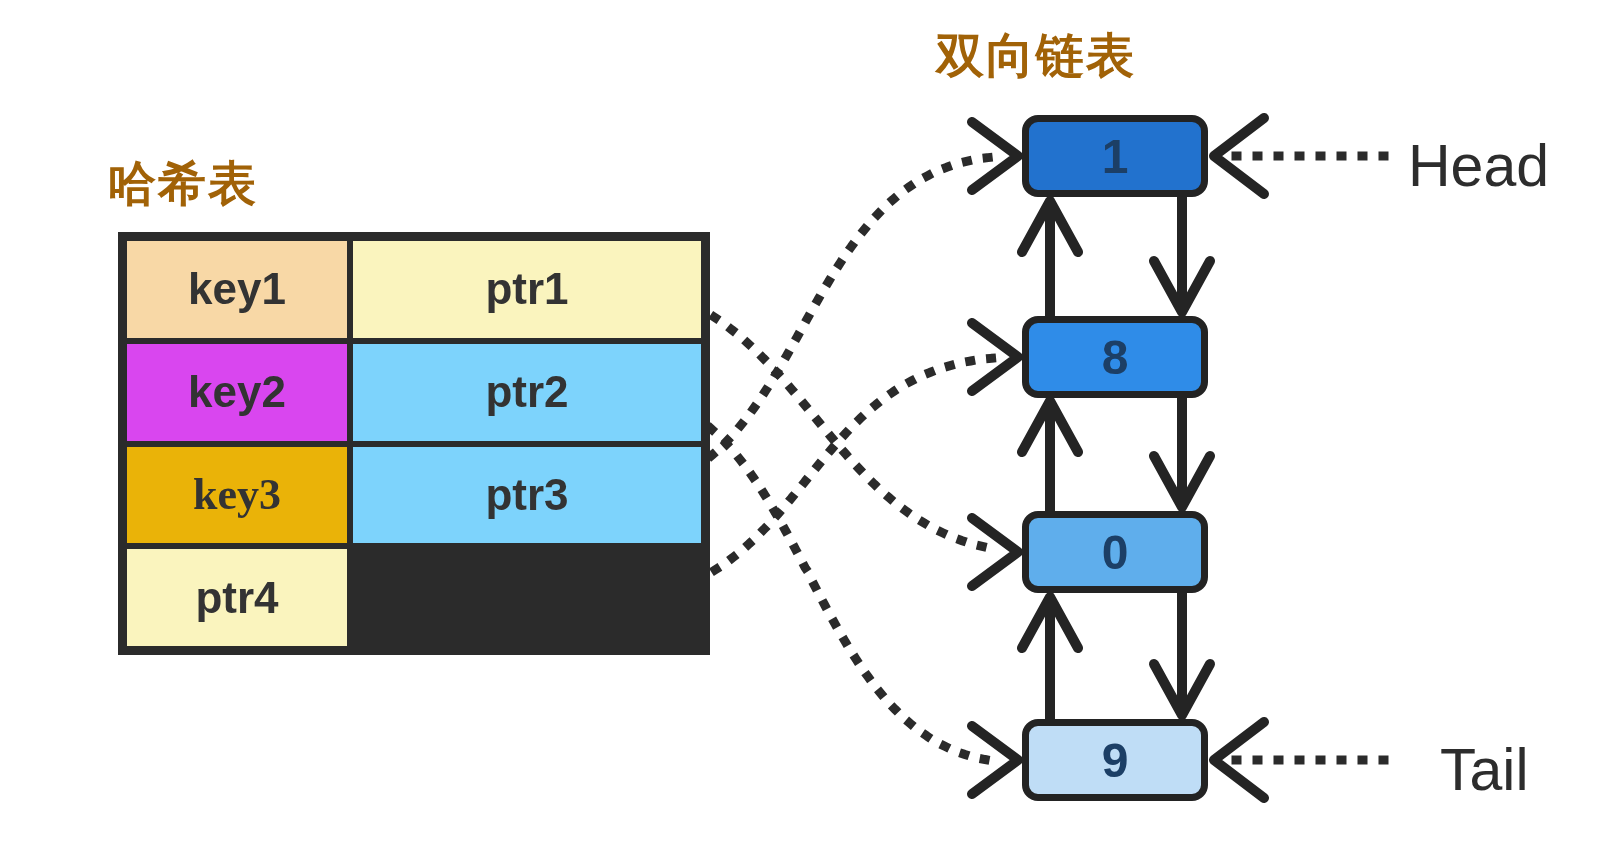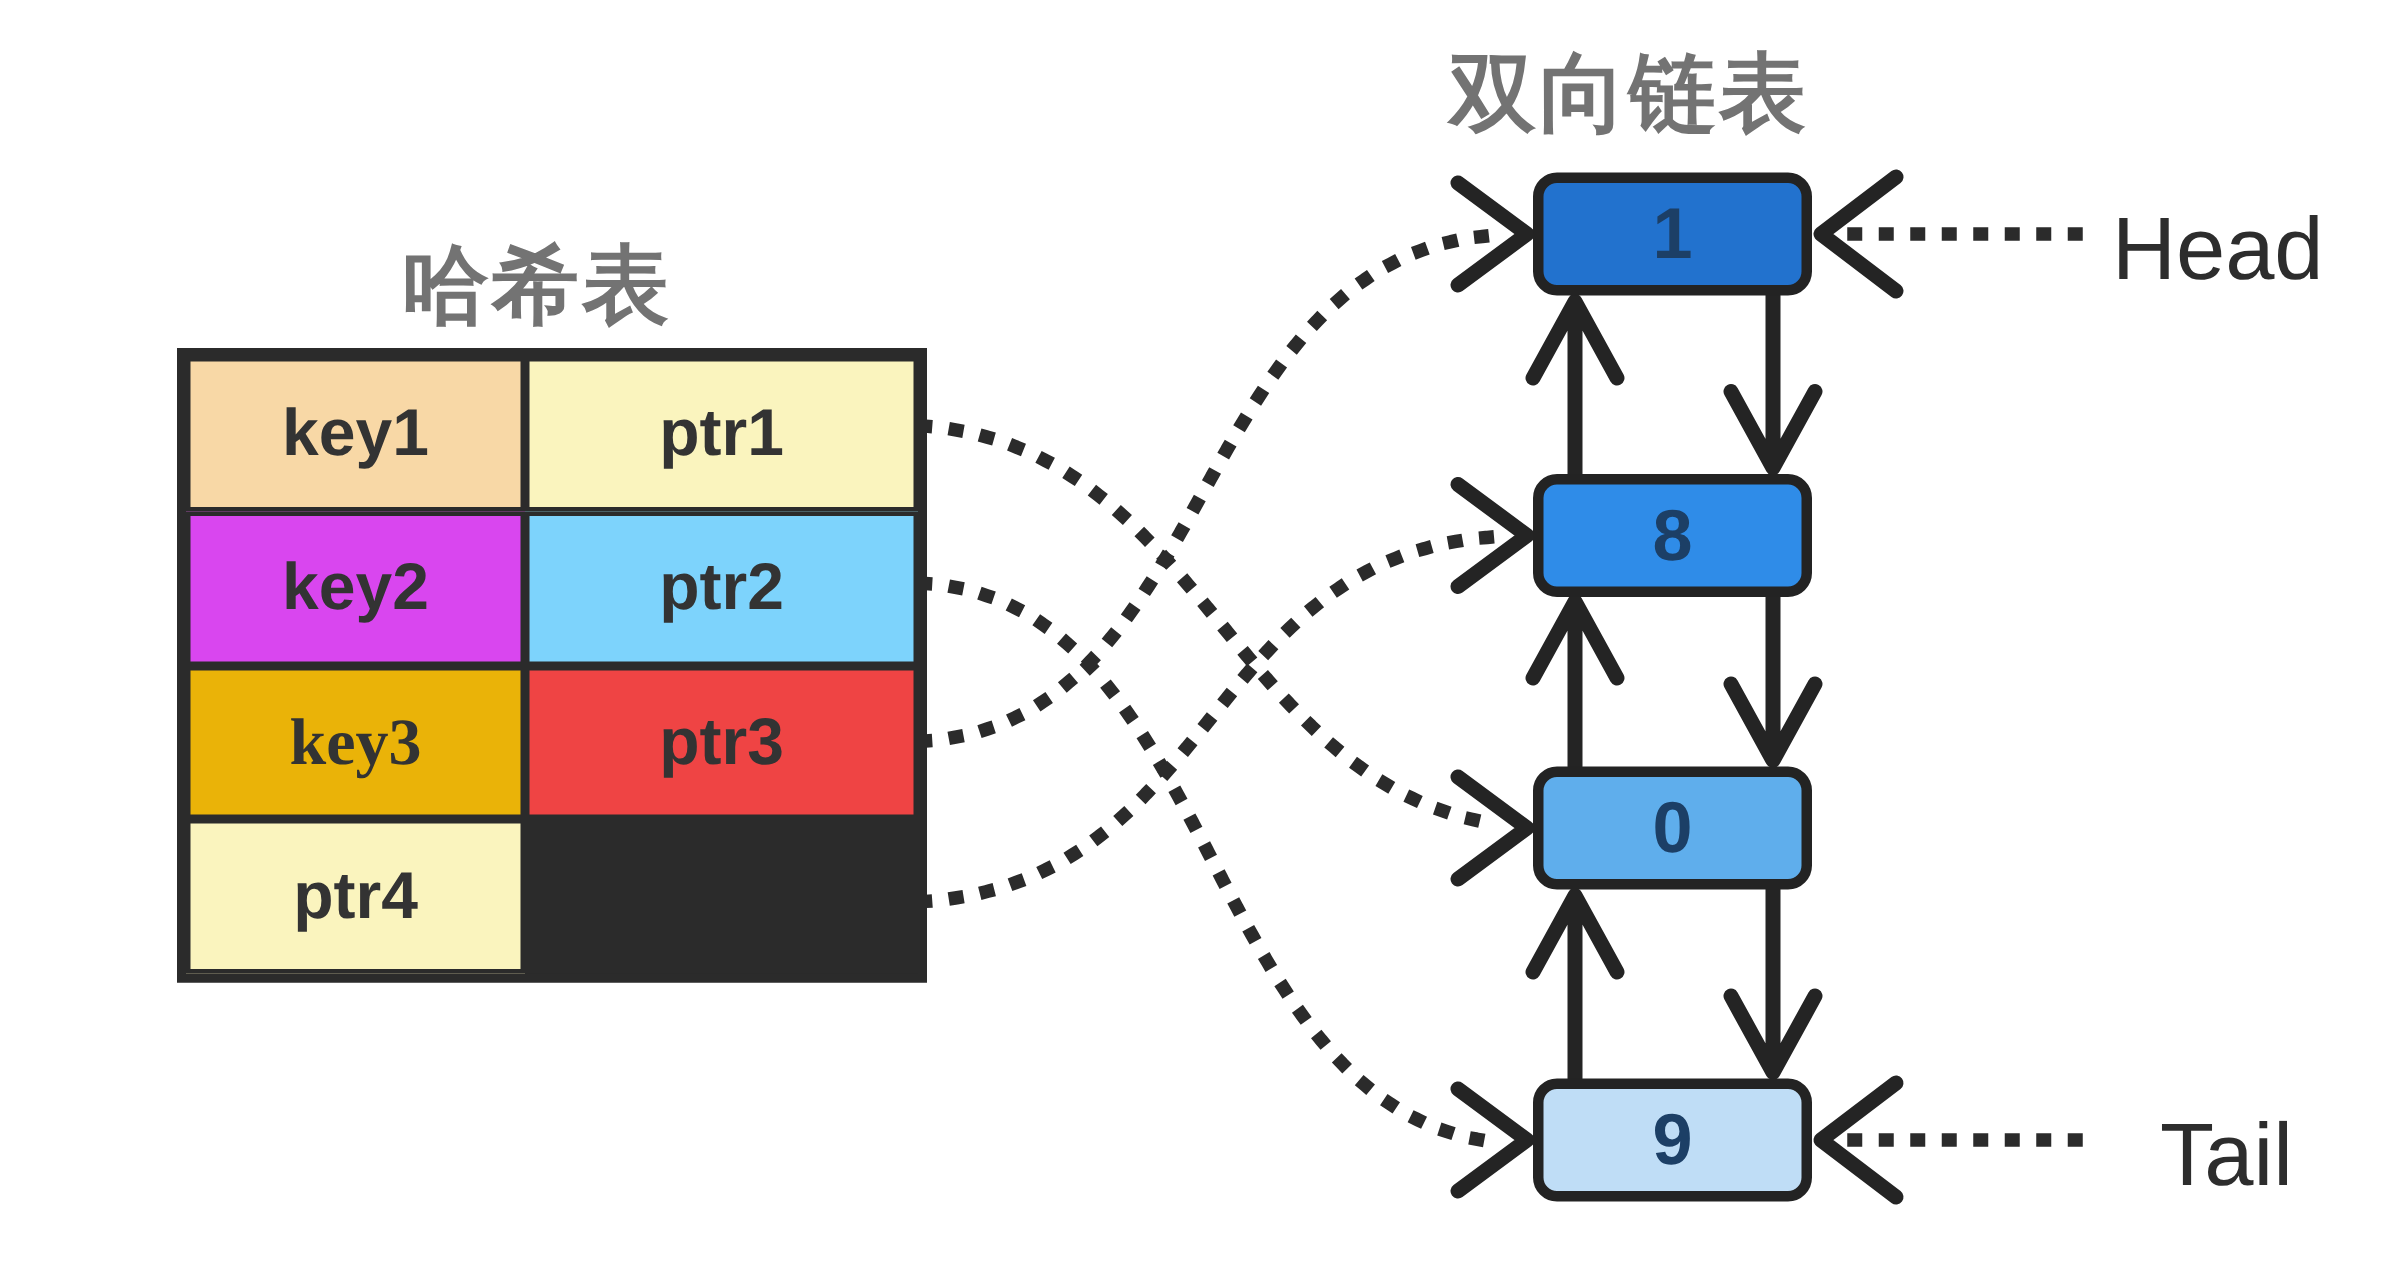"双向链表" .diagram-title { color: #737373 -> #a16207; font-size: 58px -> 48px; text-align: center -> left }
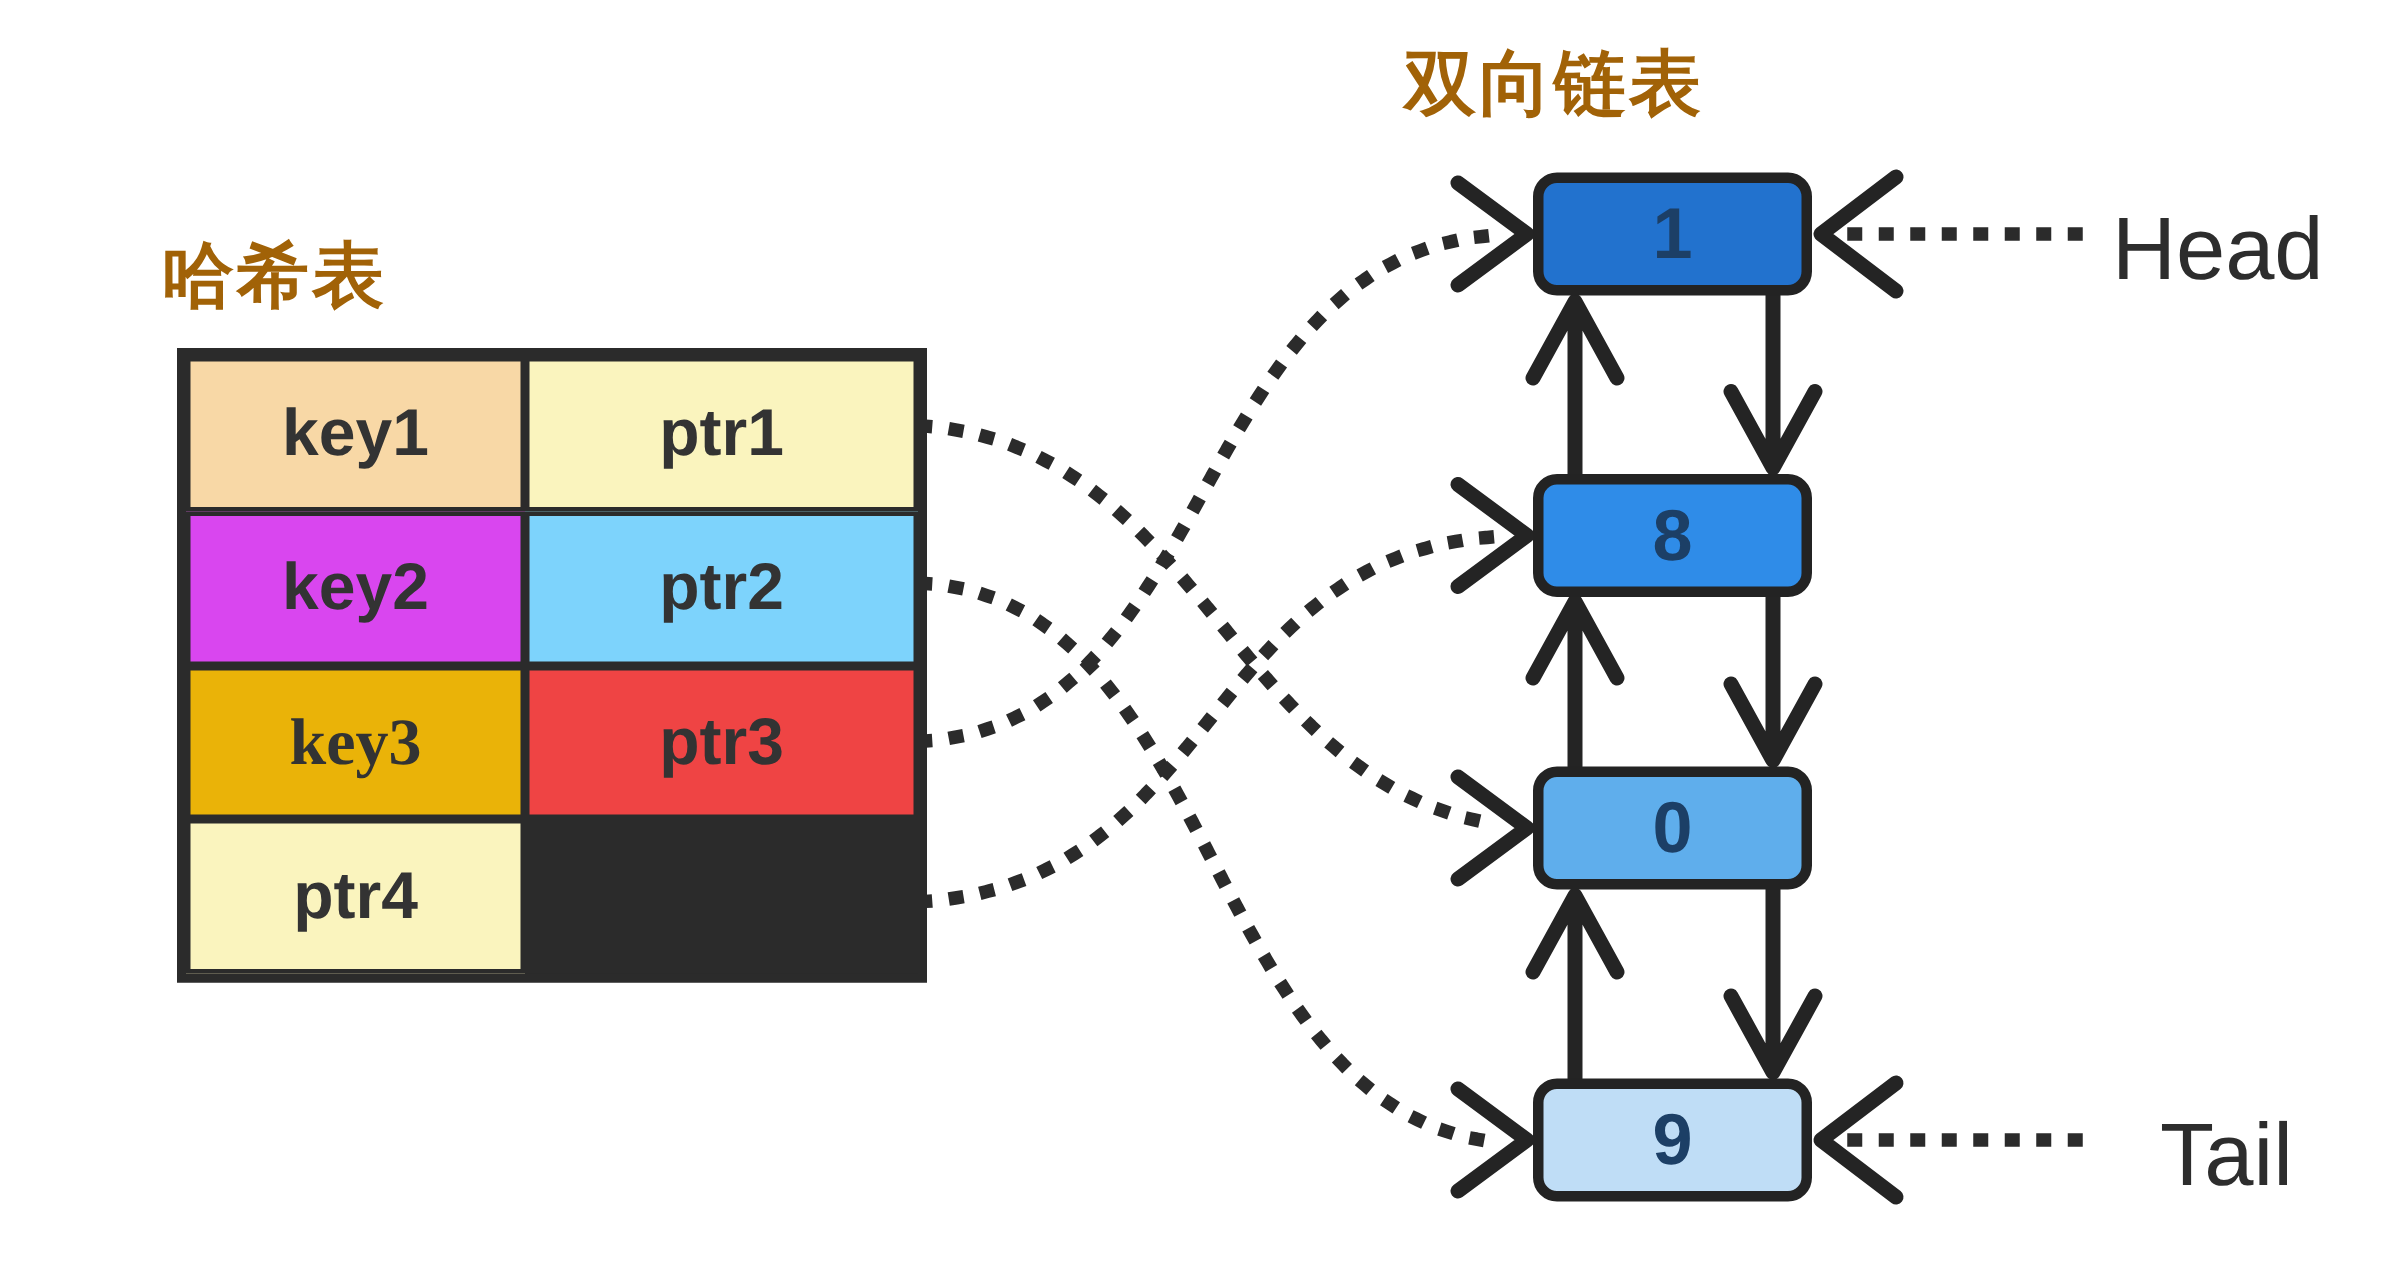"key1" .hash-table { width: 500px -> 592px }
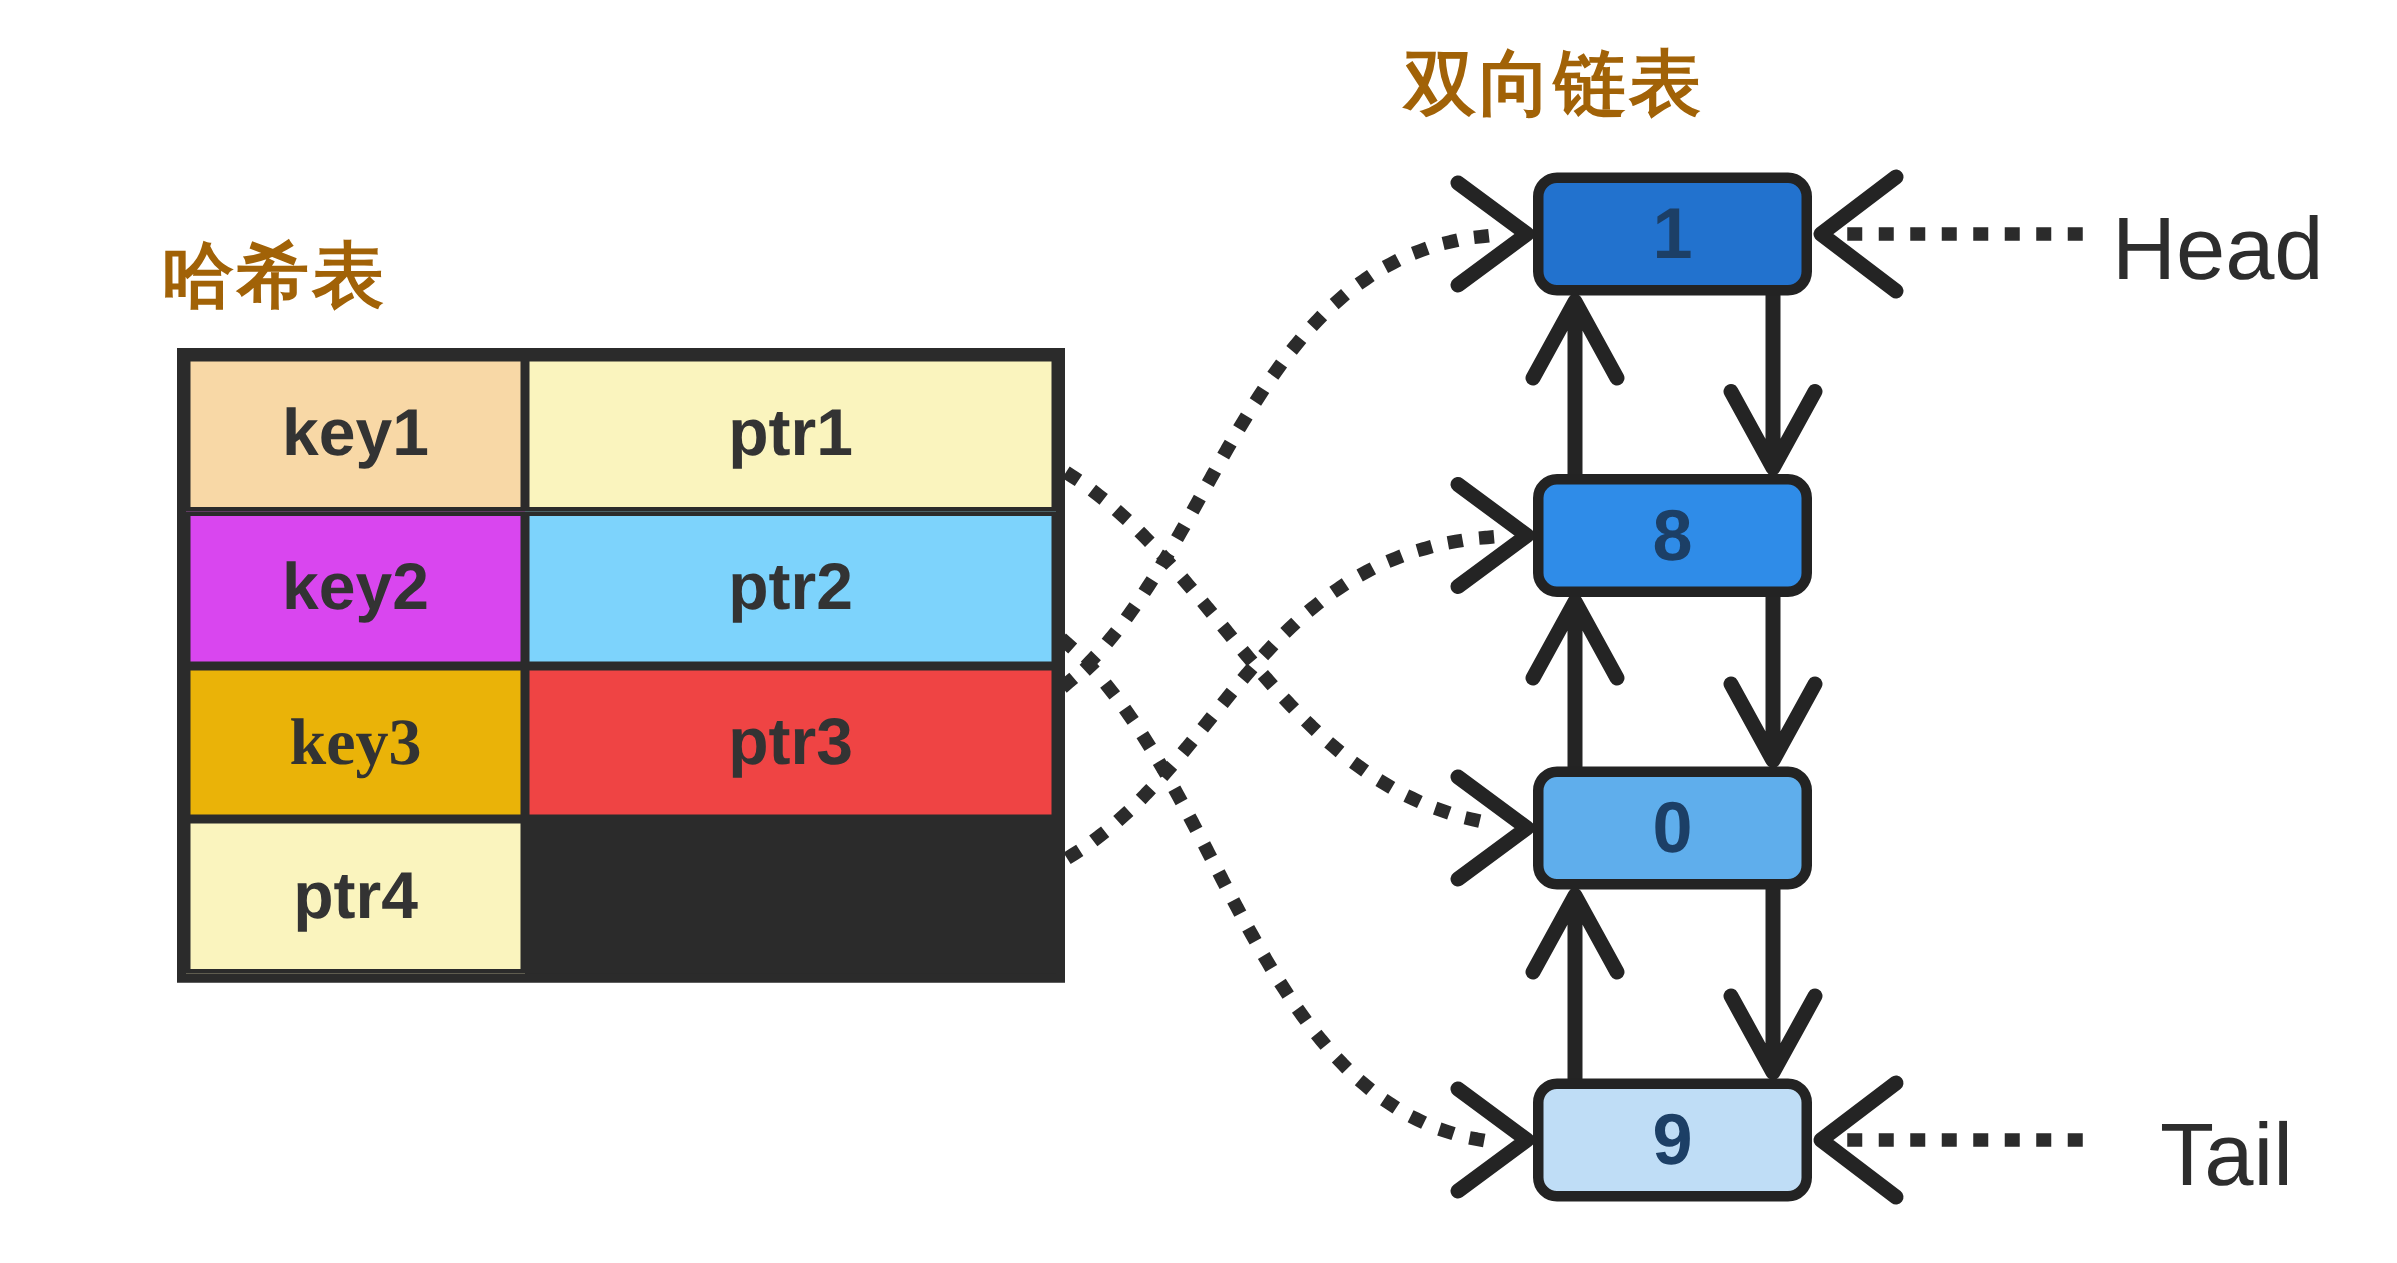"ptr3" div.cell { background-color: #ef4444 -> #7dd3fc }
